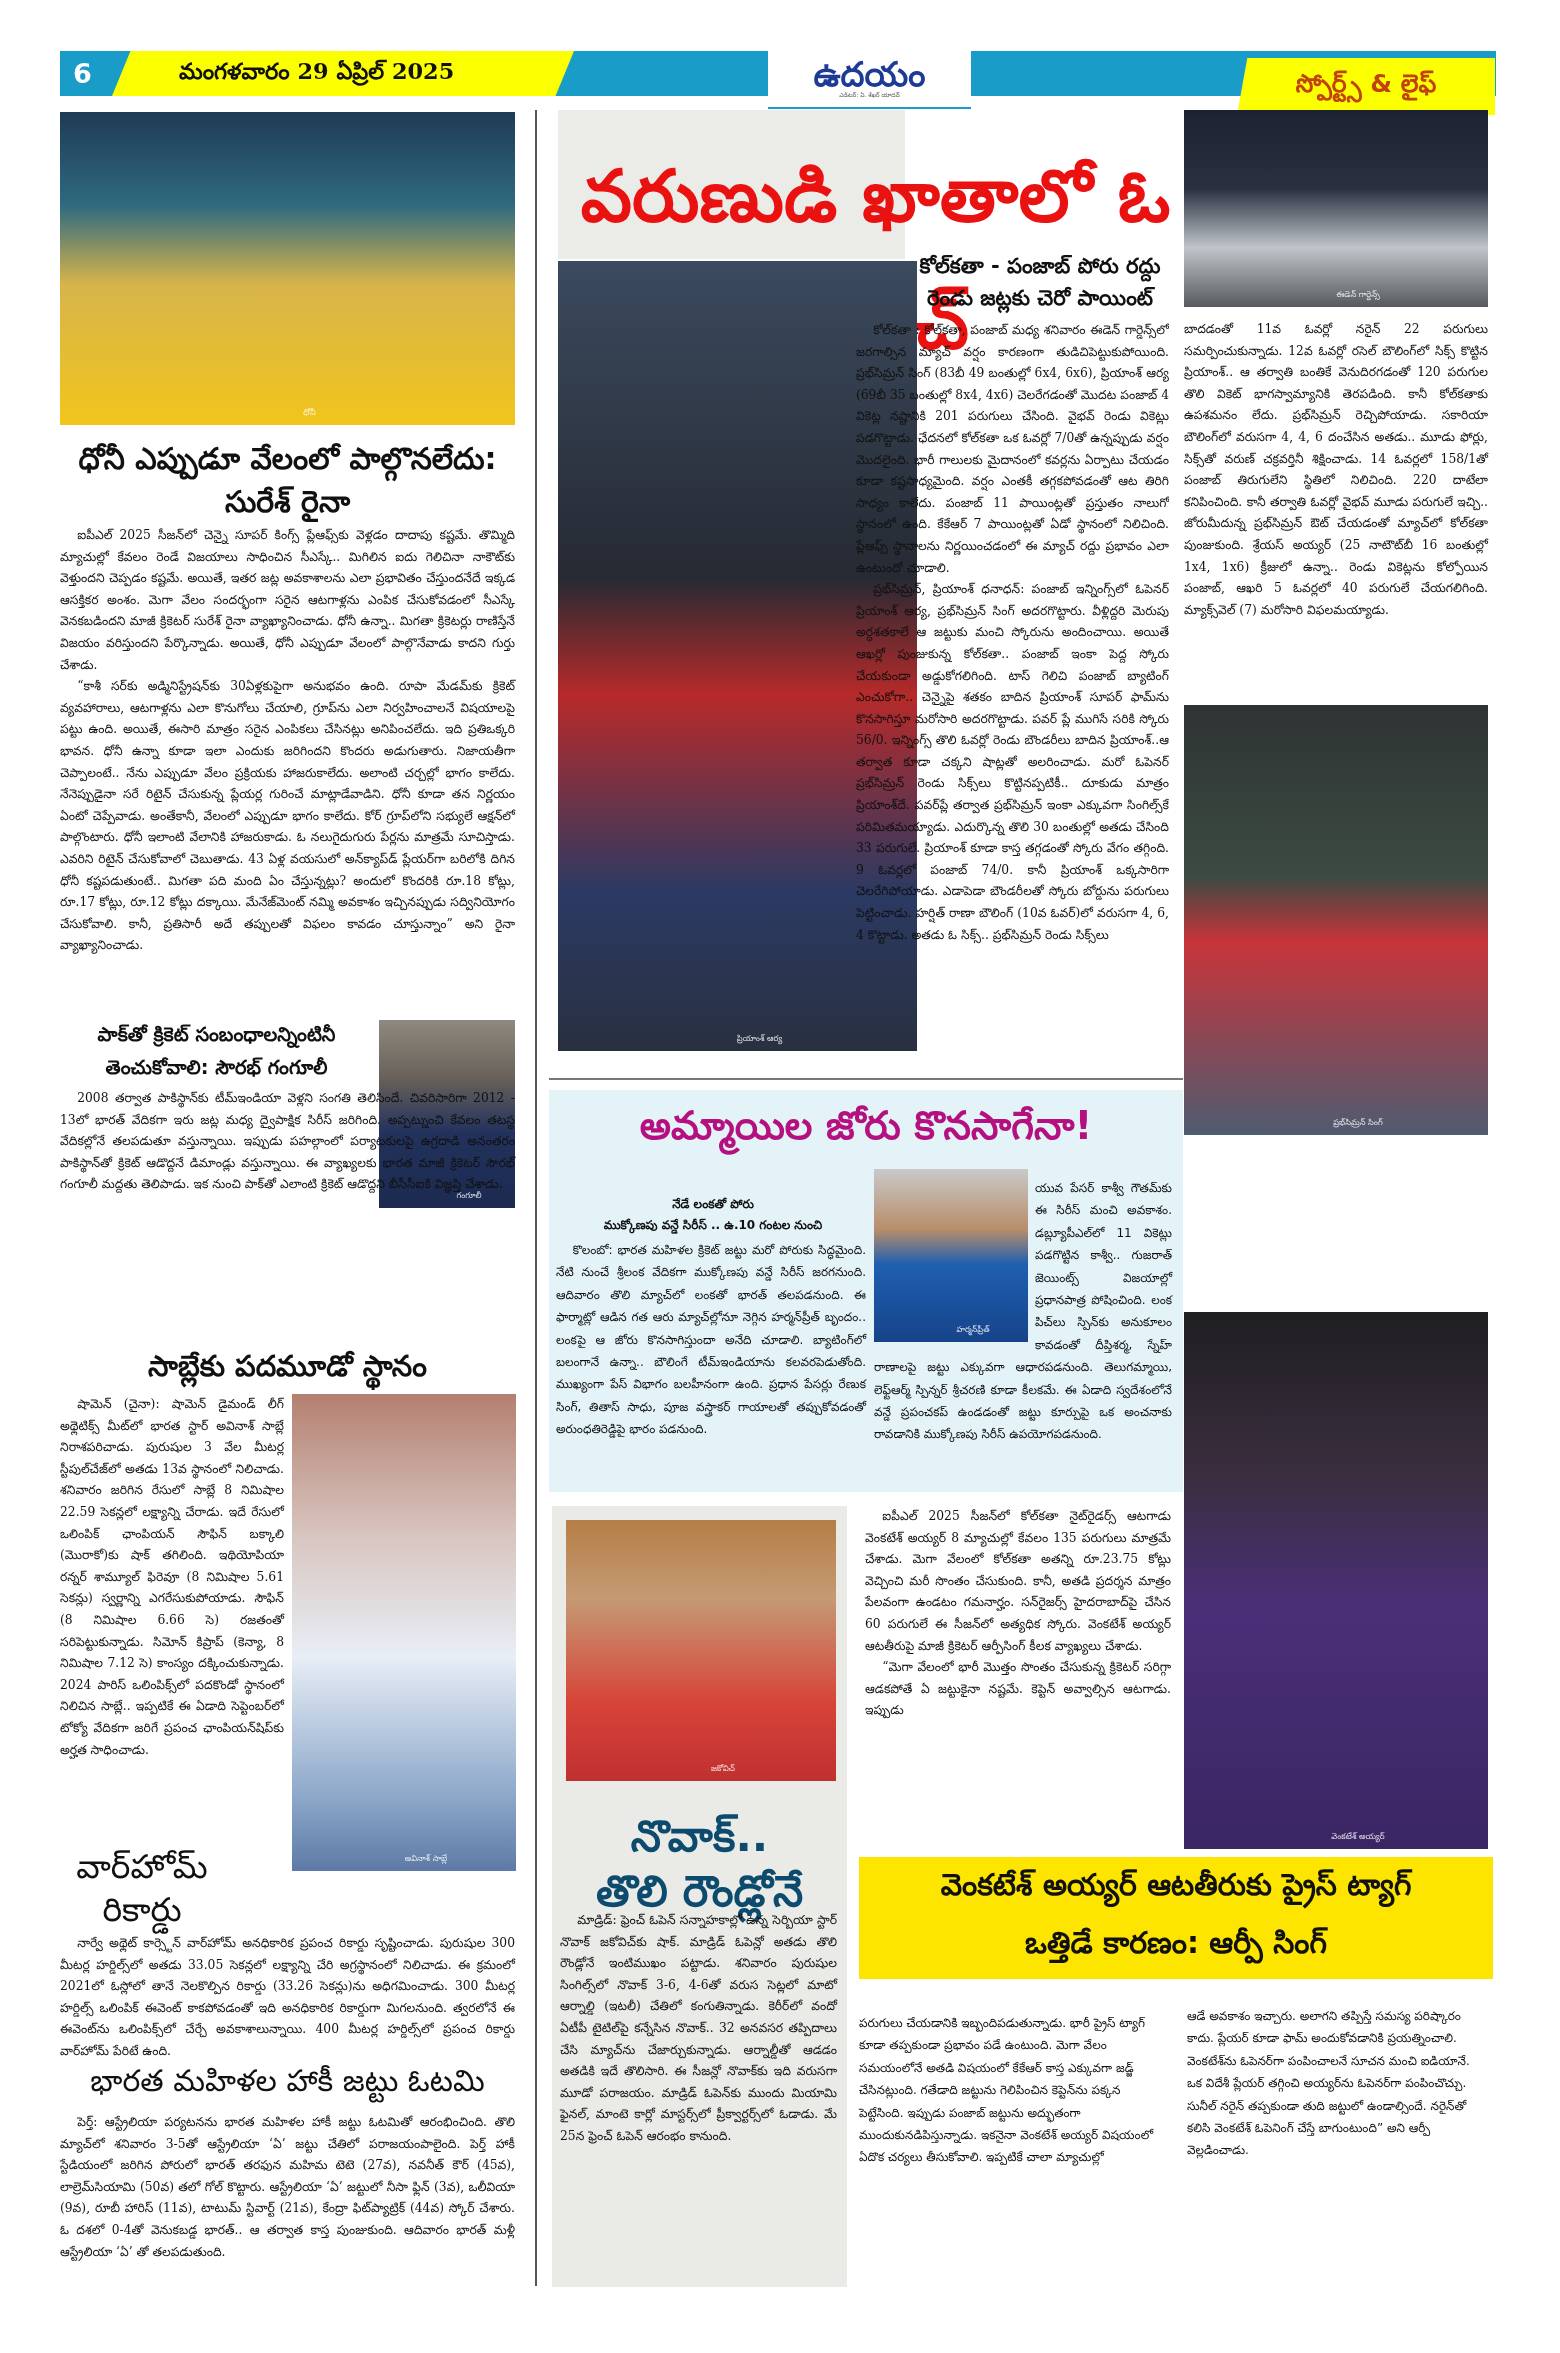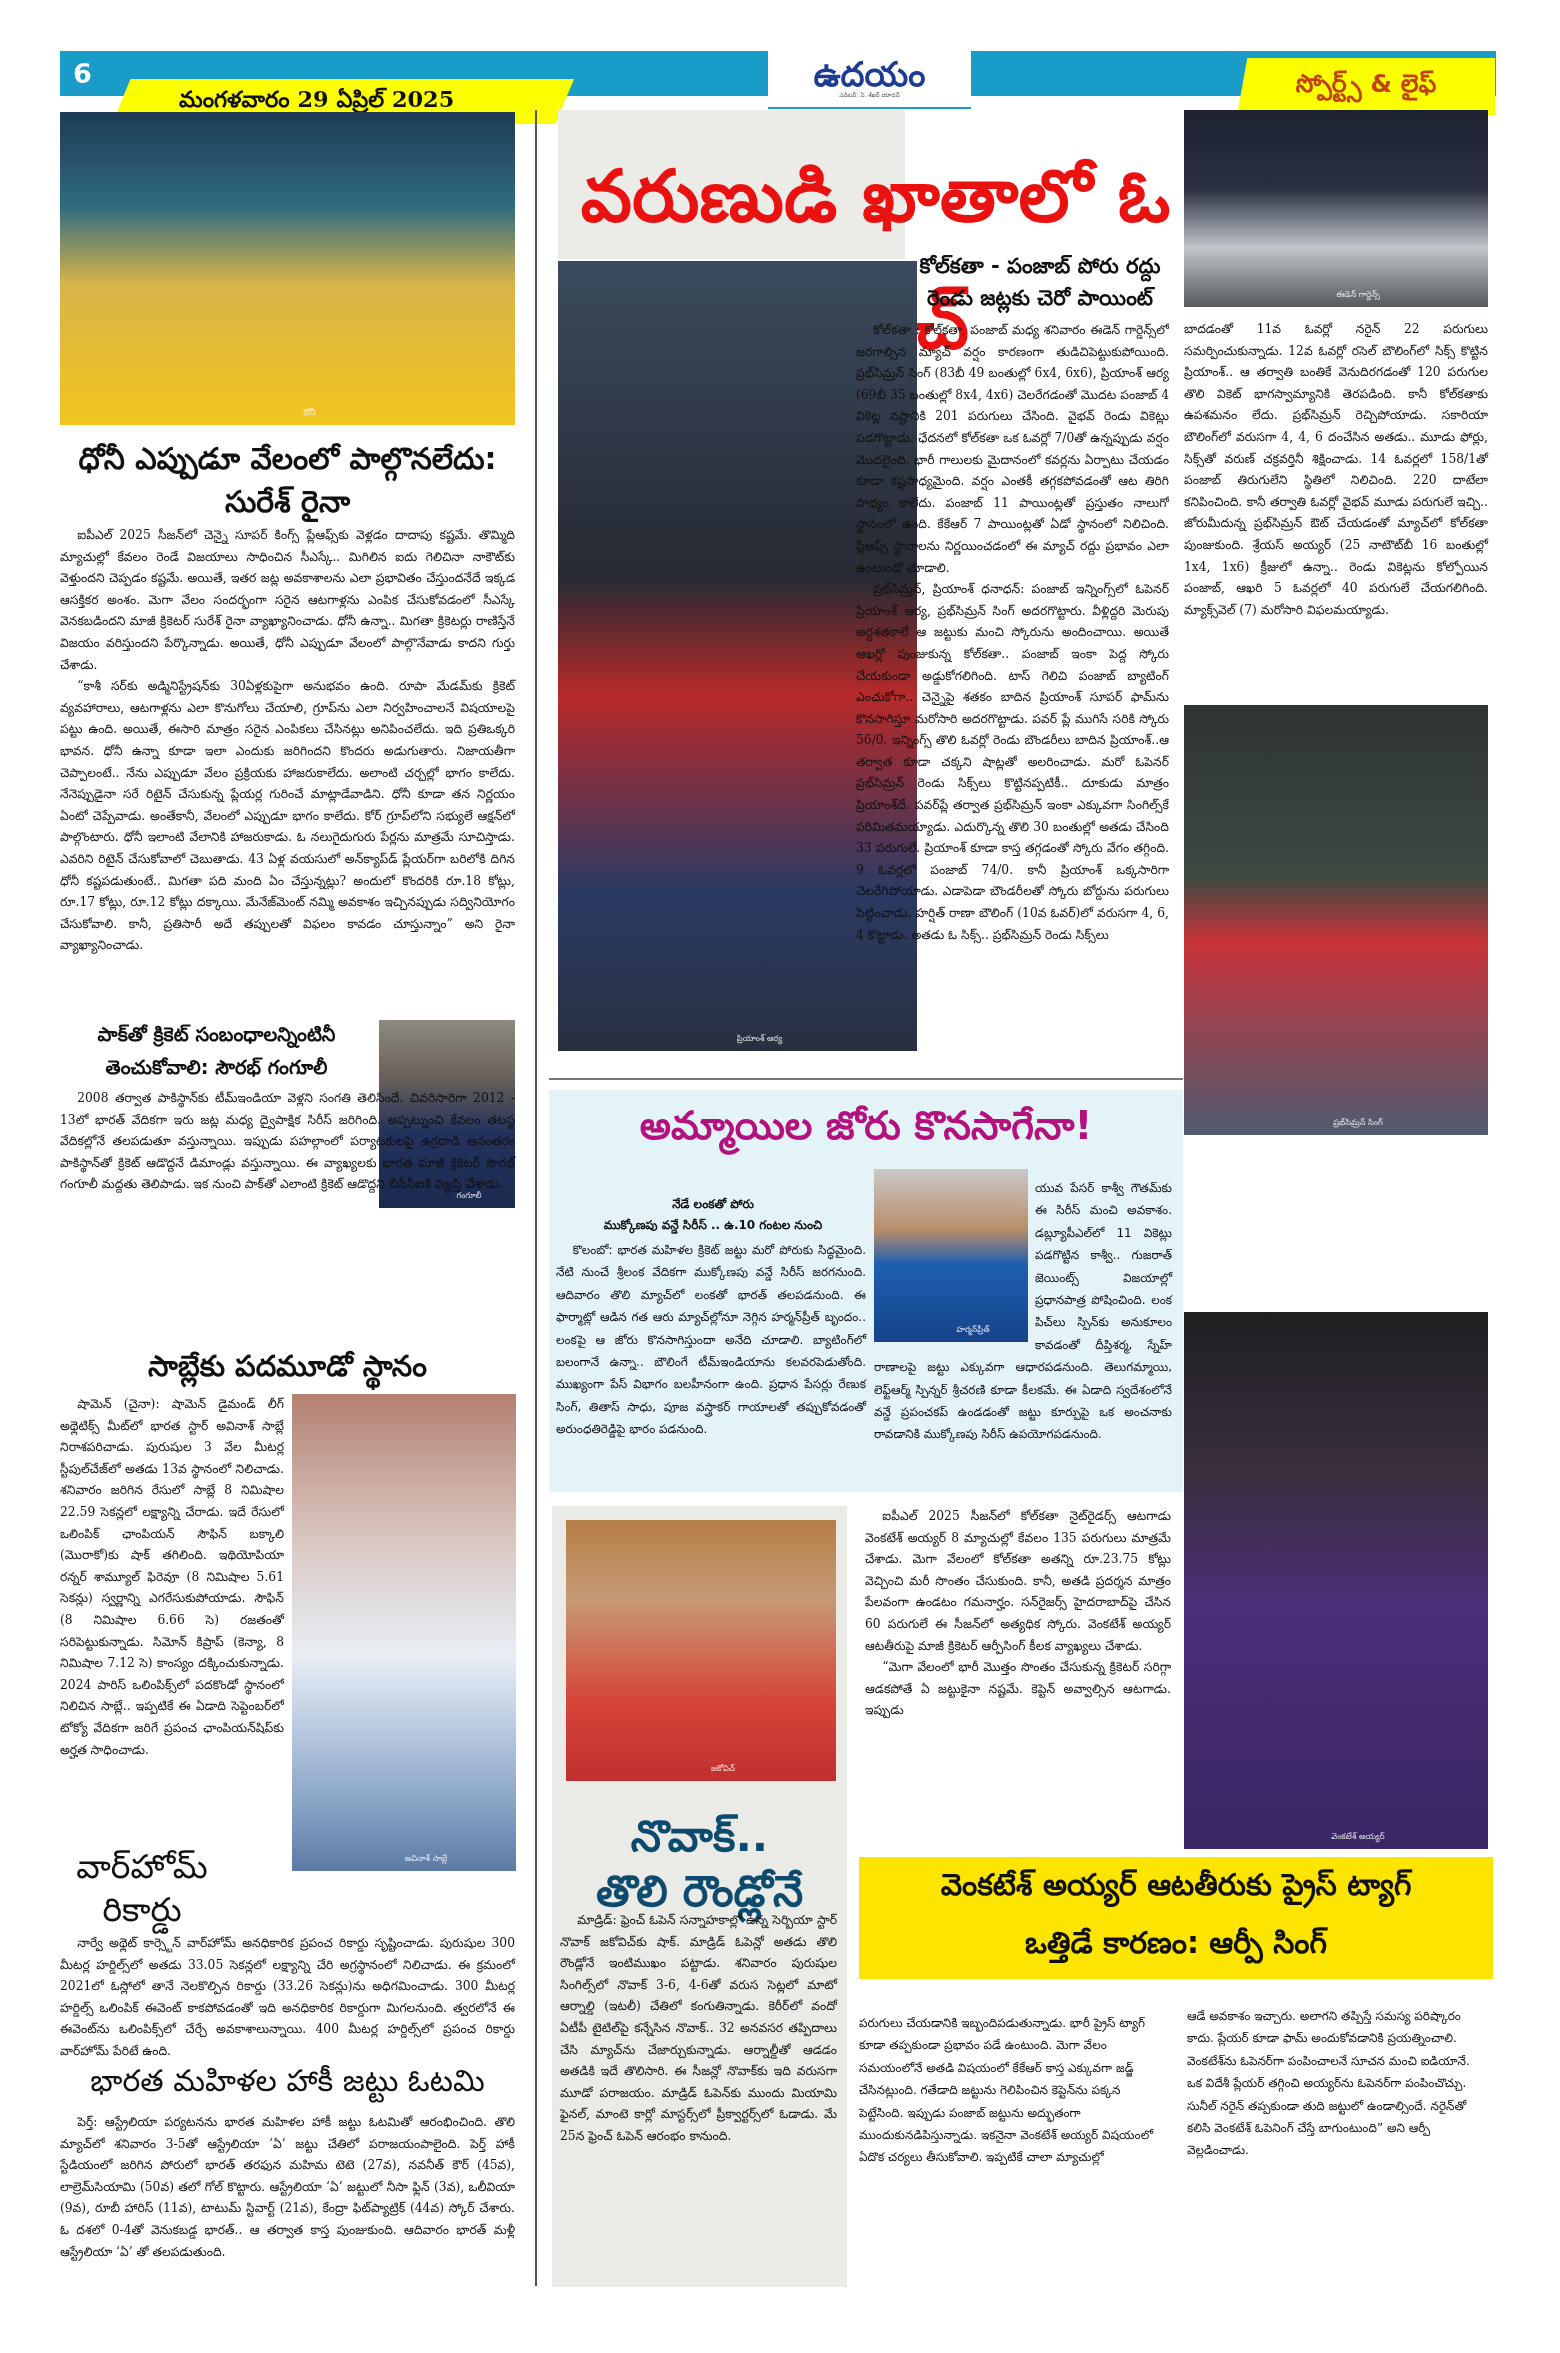"మంగళవారం 29 ఏప్రిల్ 2025" .hdr-date { margin-top: 28px -> none }
